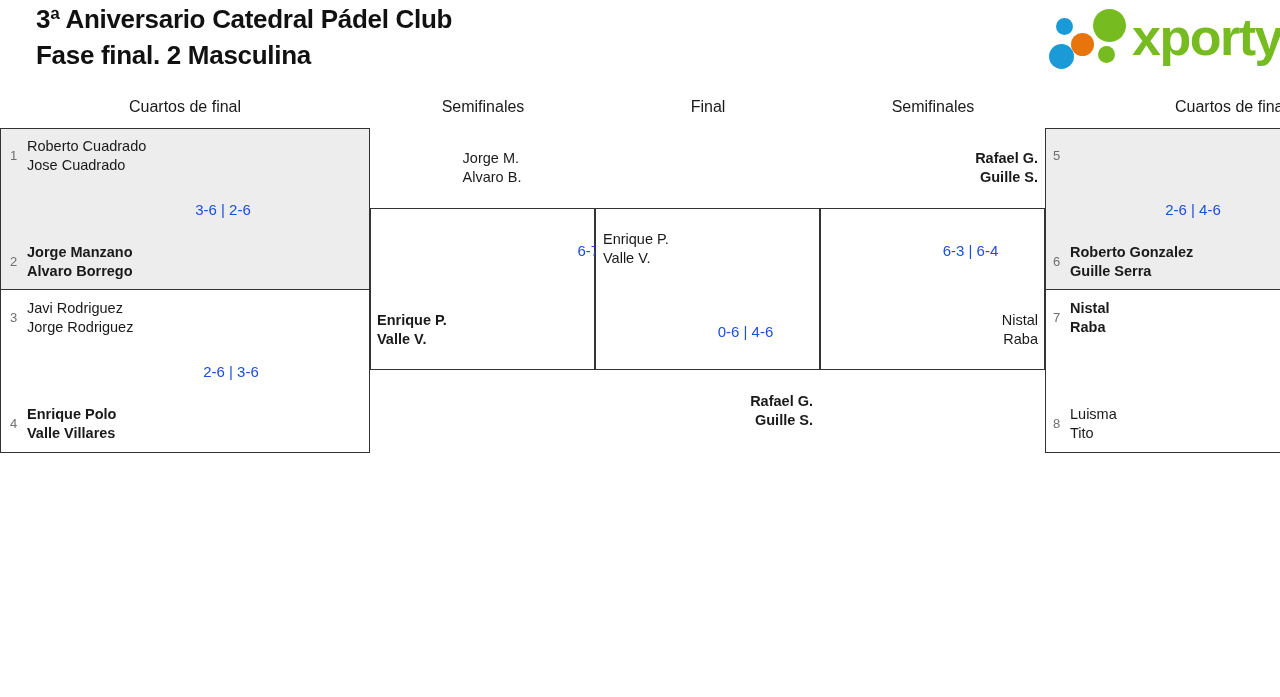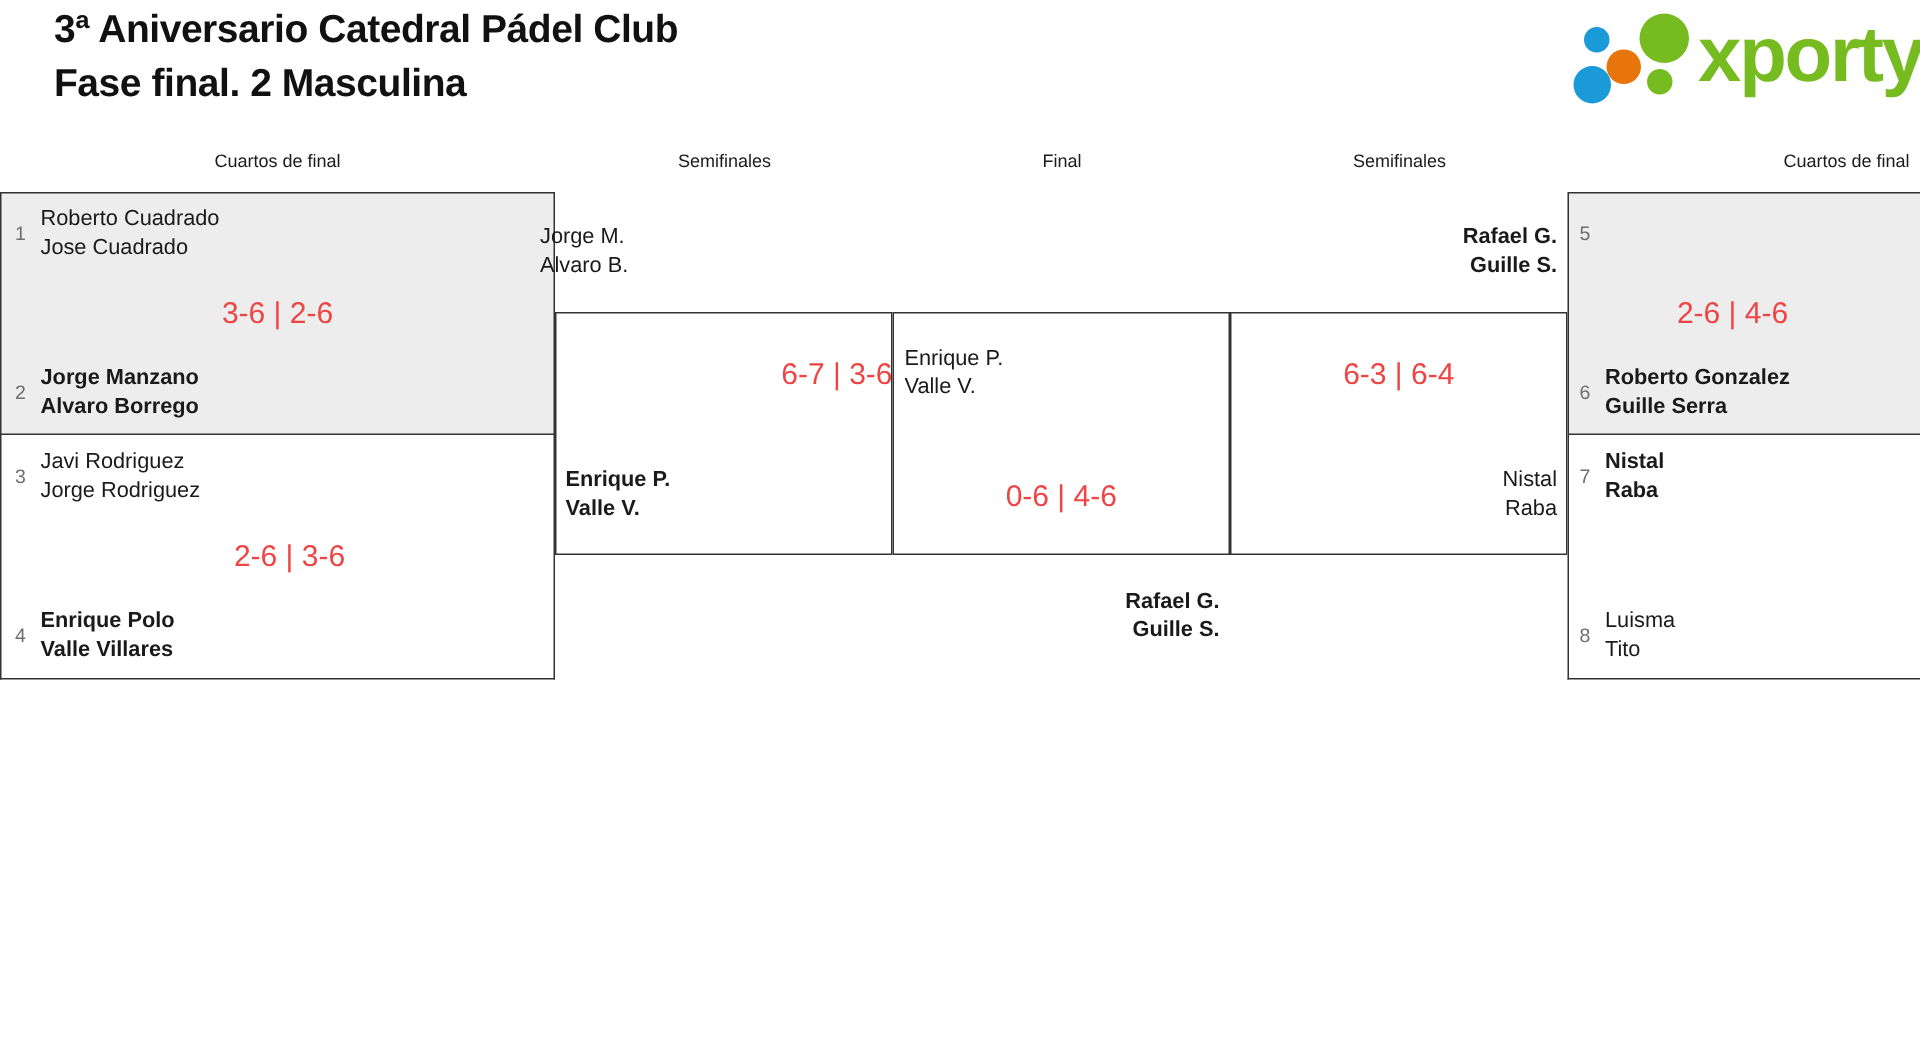"Cuartos de final" .round-header { font-size: 12px -> 16px }
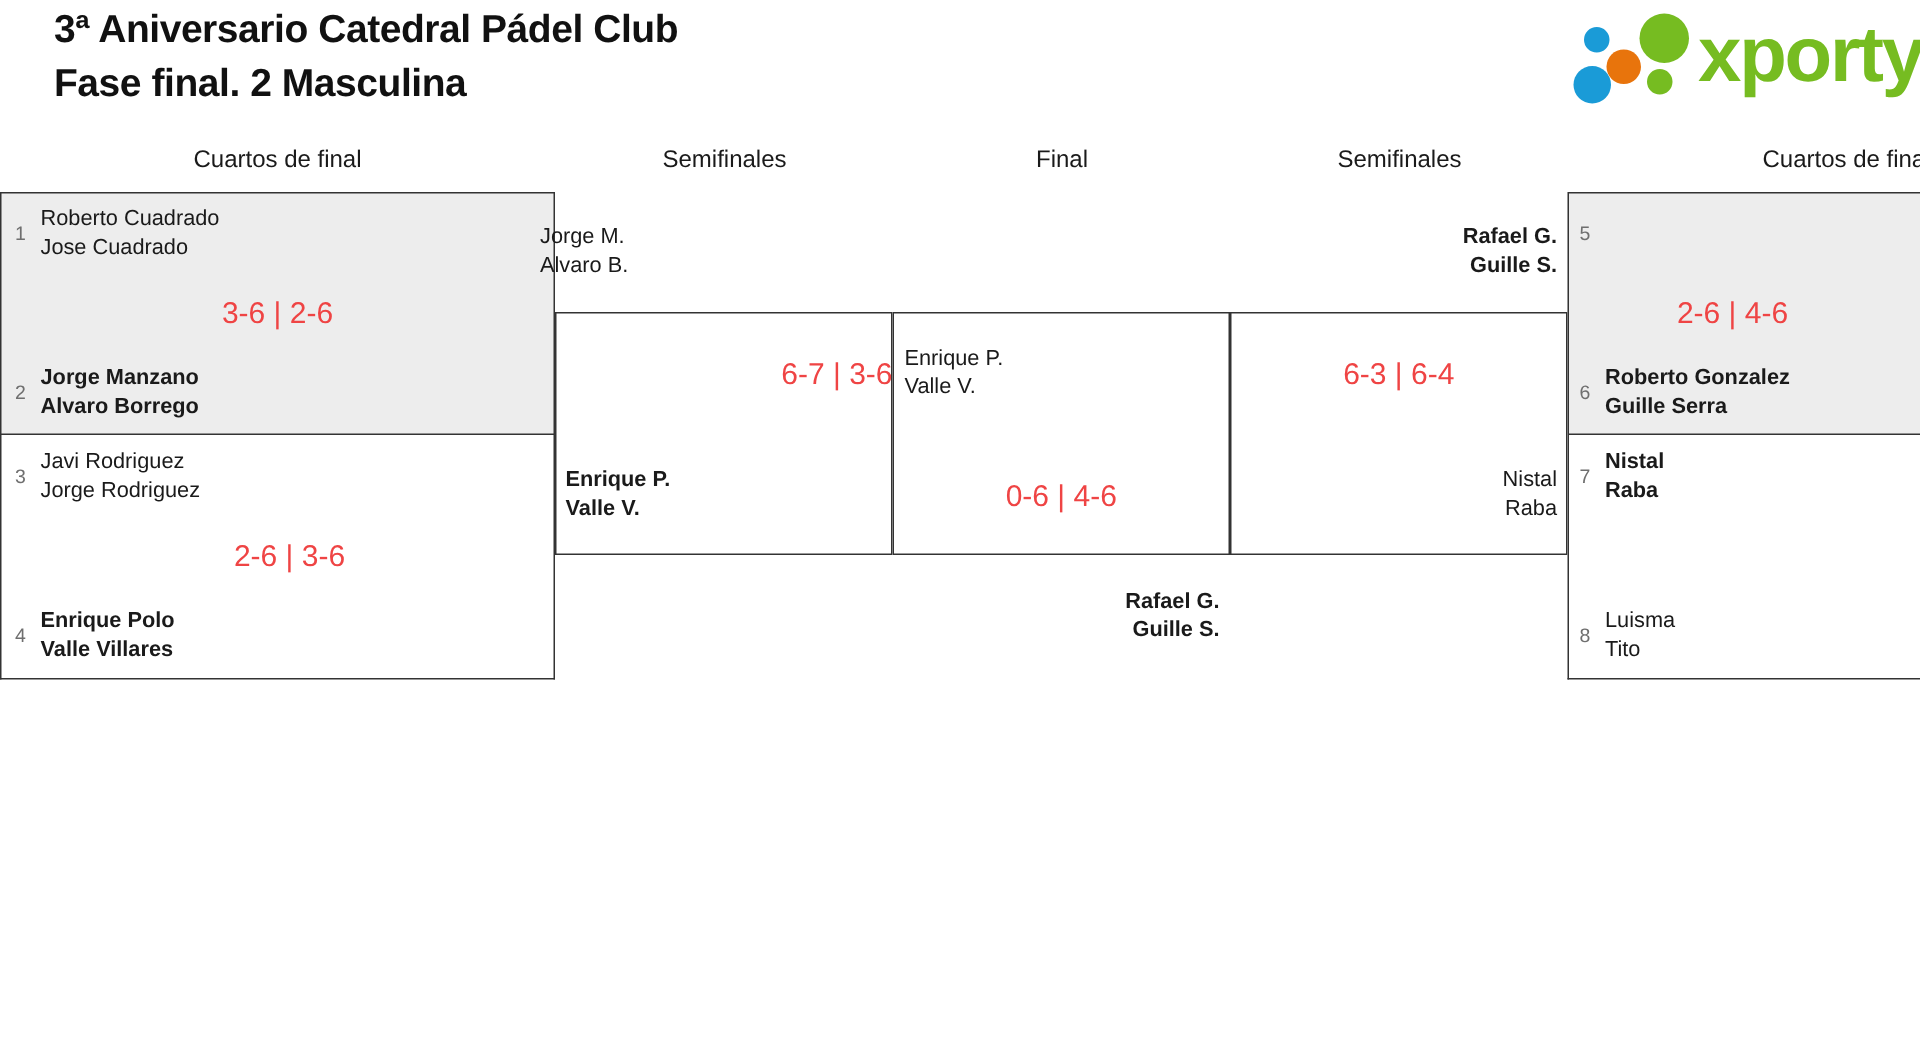"Jorge M." div.team { justify-content: none -> center; left: 360px -> 387px }
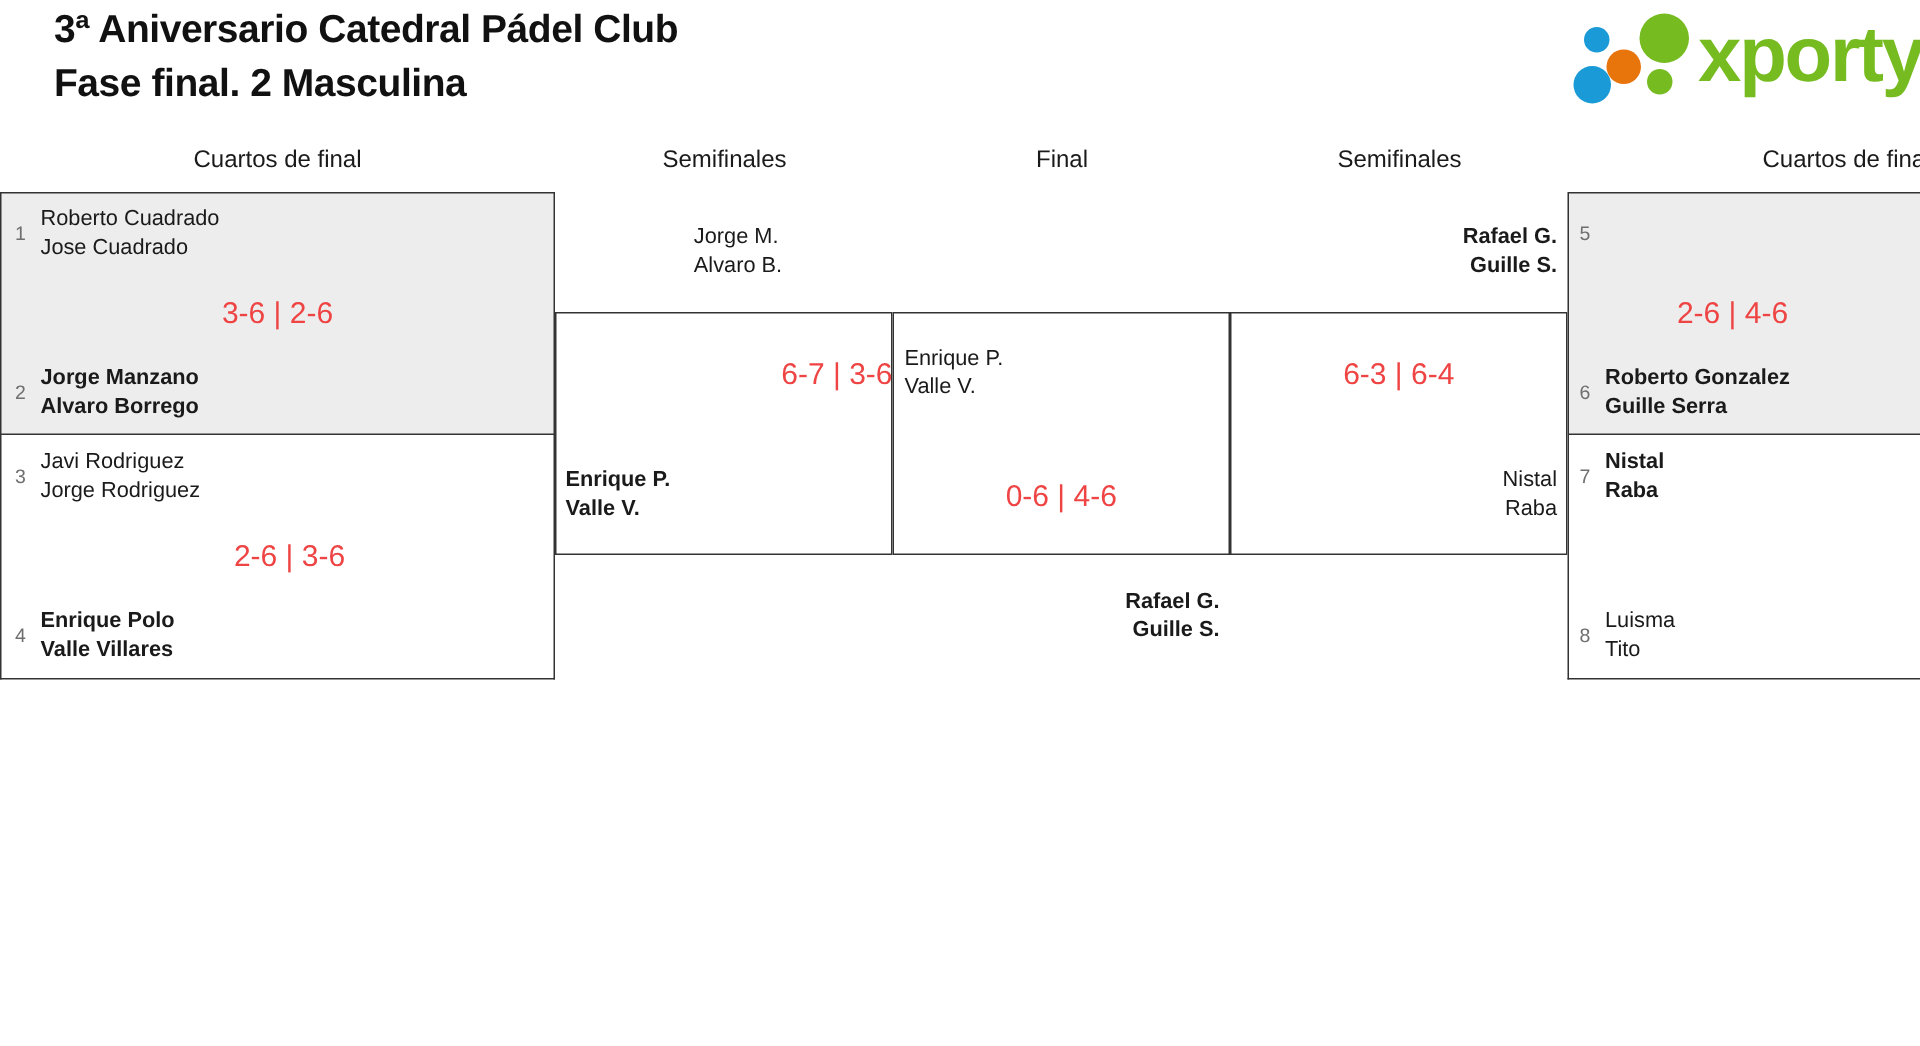"3-6 | 2-6" .score { color: #ef4444 -> #1d4ed8; font-size: 20px -> 15px; margin-left: none -> 38px }
